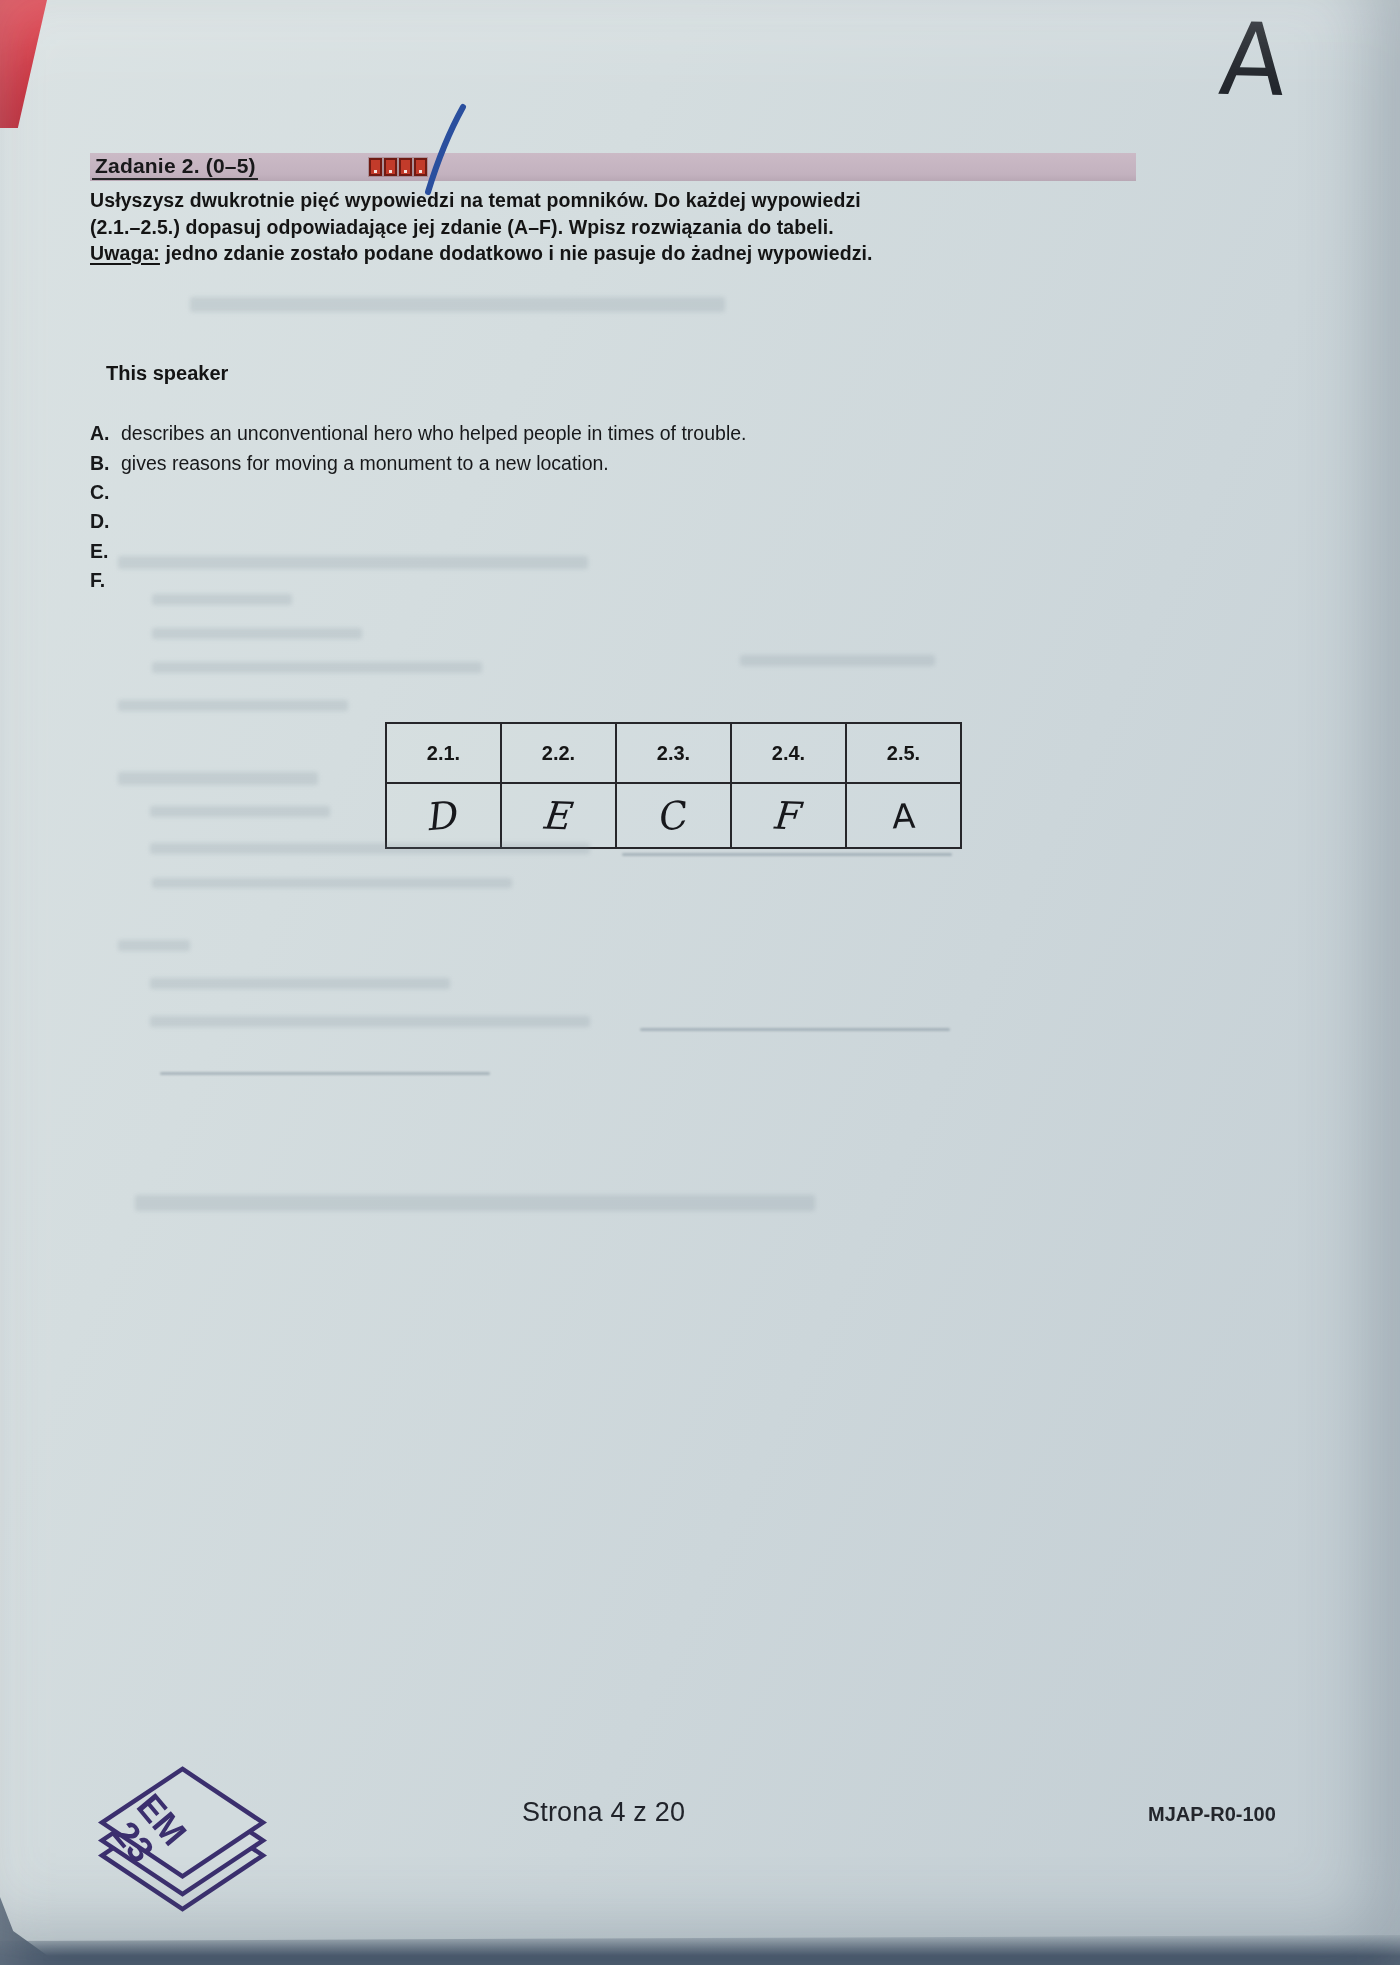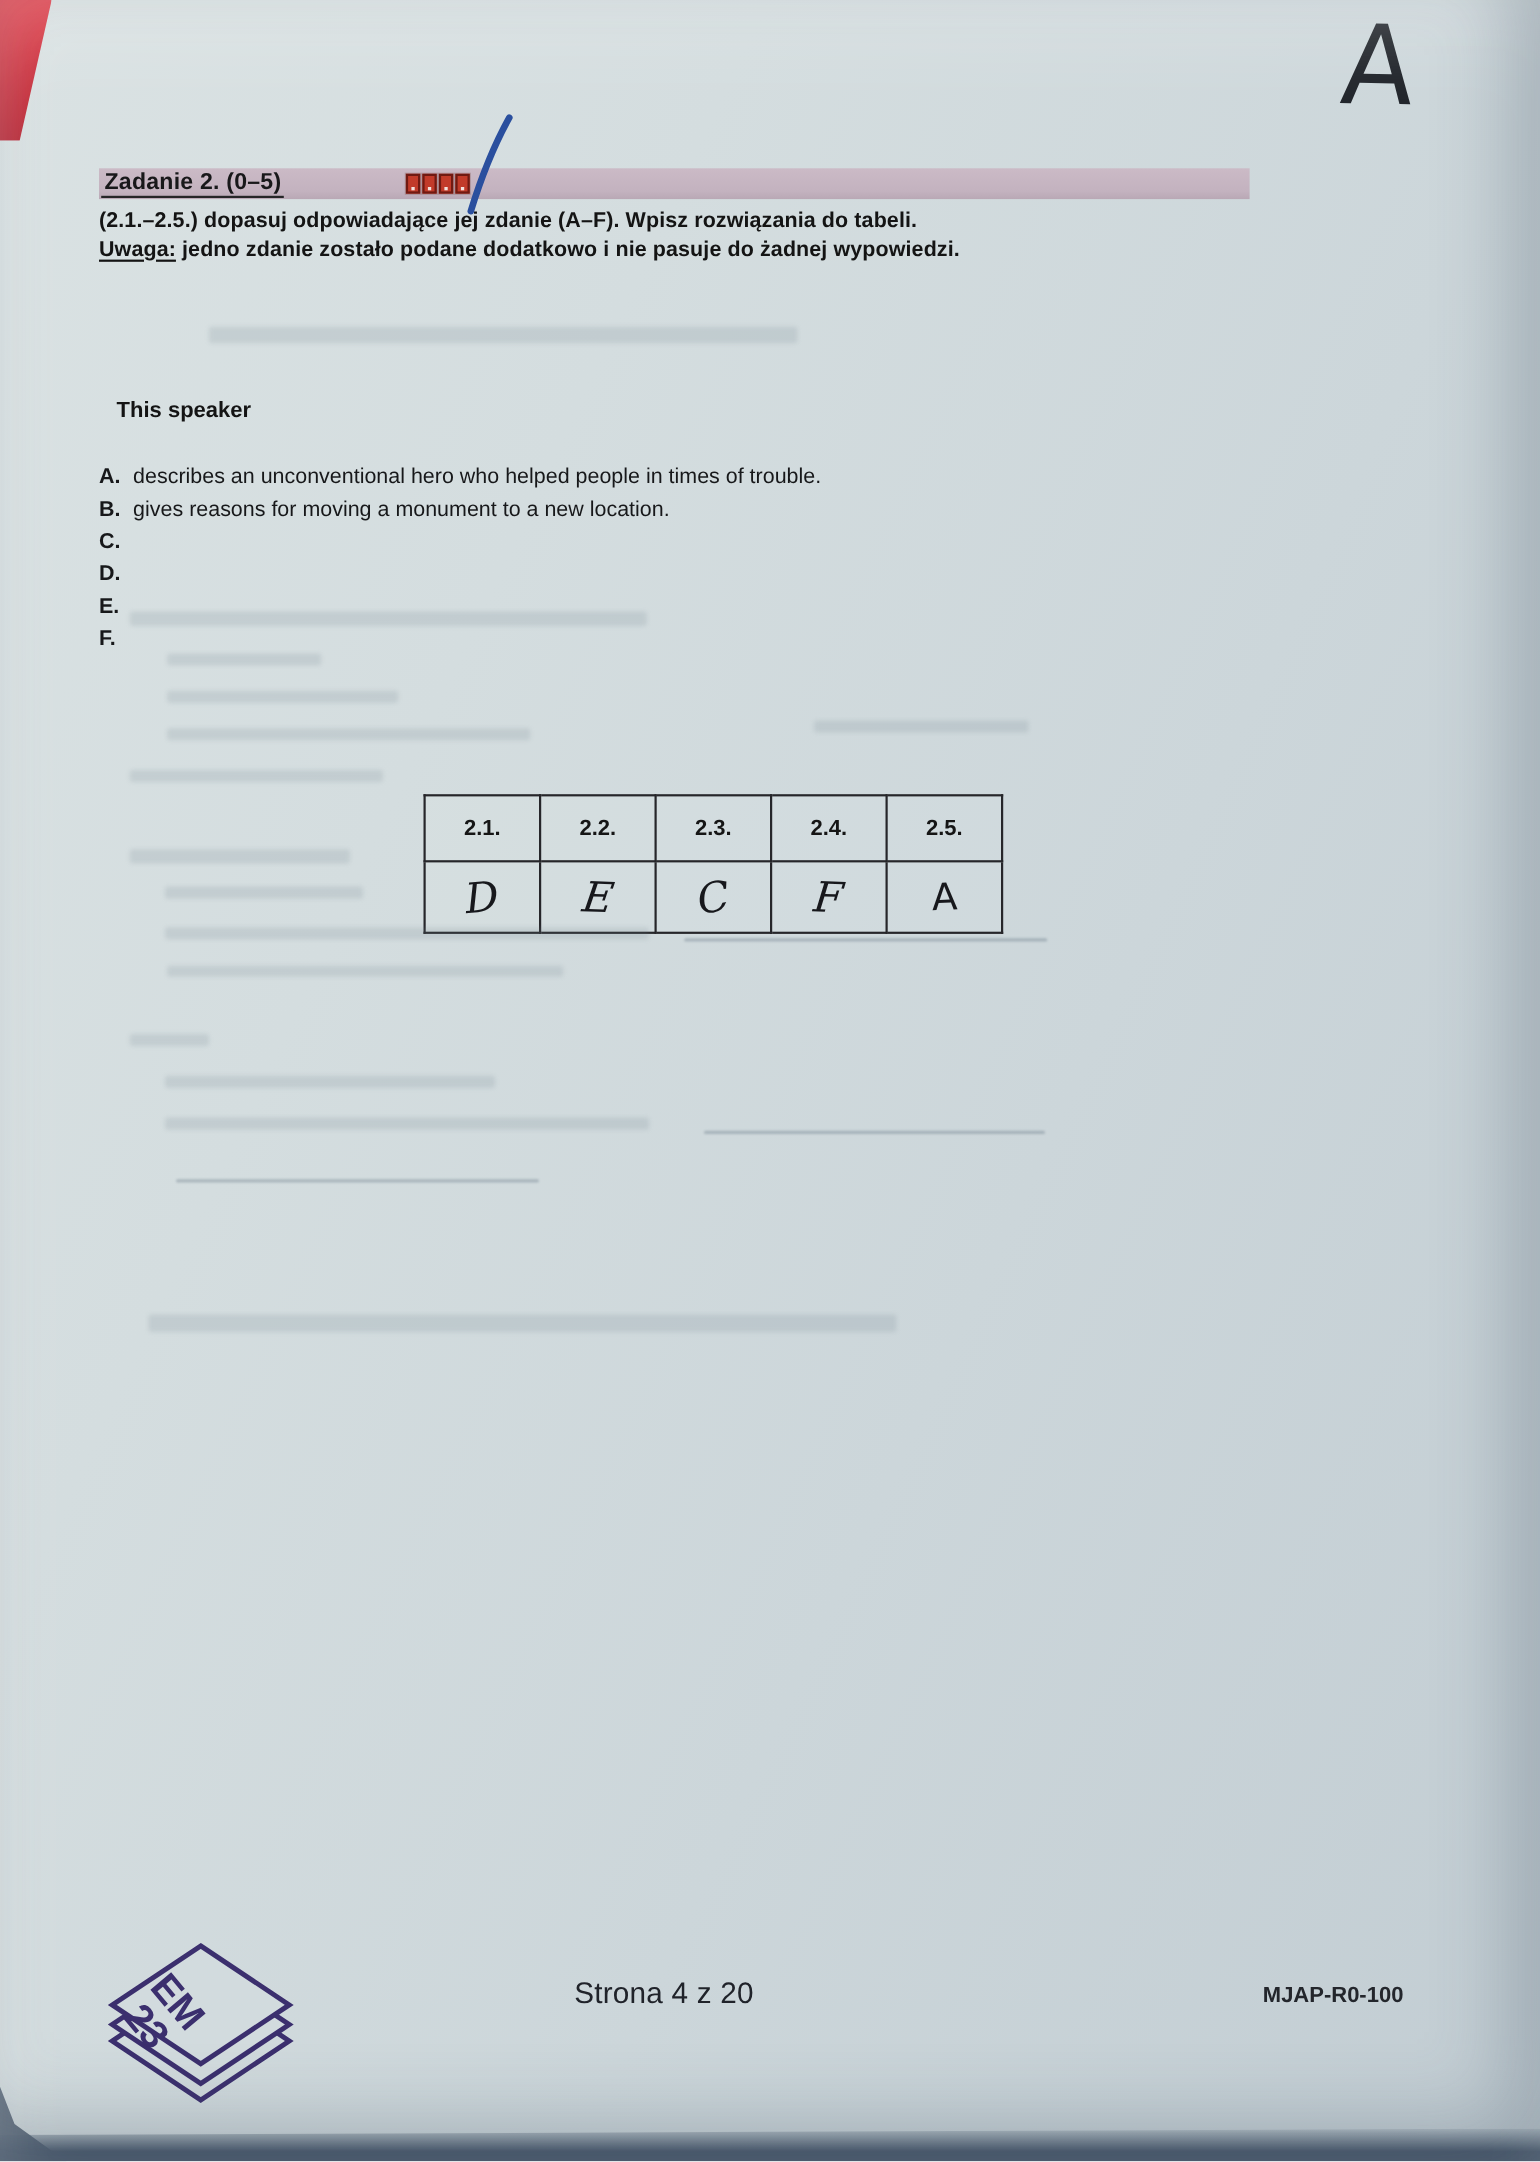"Usłyszysz dwukrotnie pięć wypowiedzi na" div { html: none -> <div>Usłyszysz dwukrotnie pięć wypowiedzi na temat pomników. Do każdej wypowiedzi</div> }
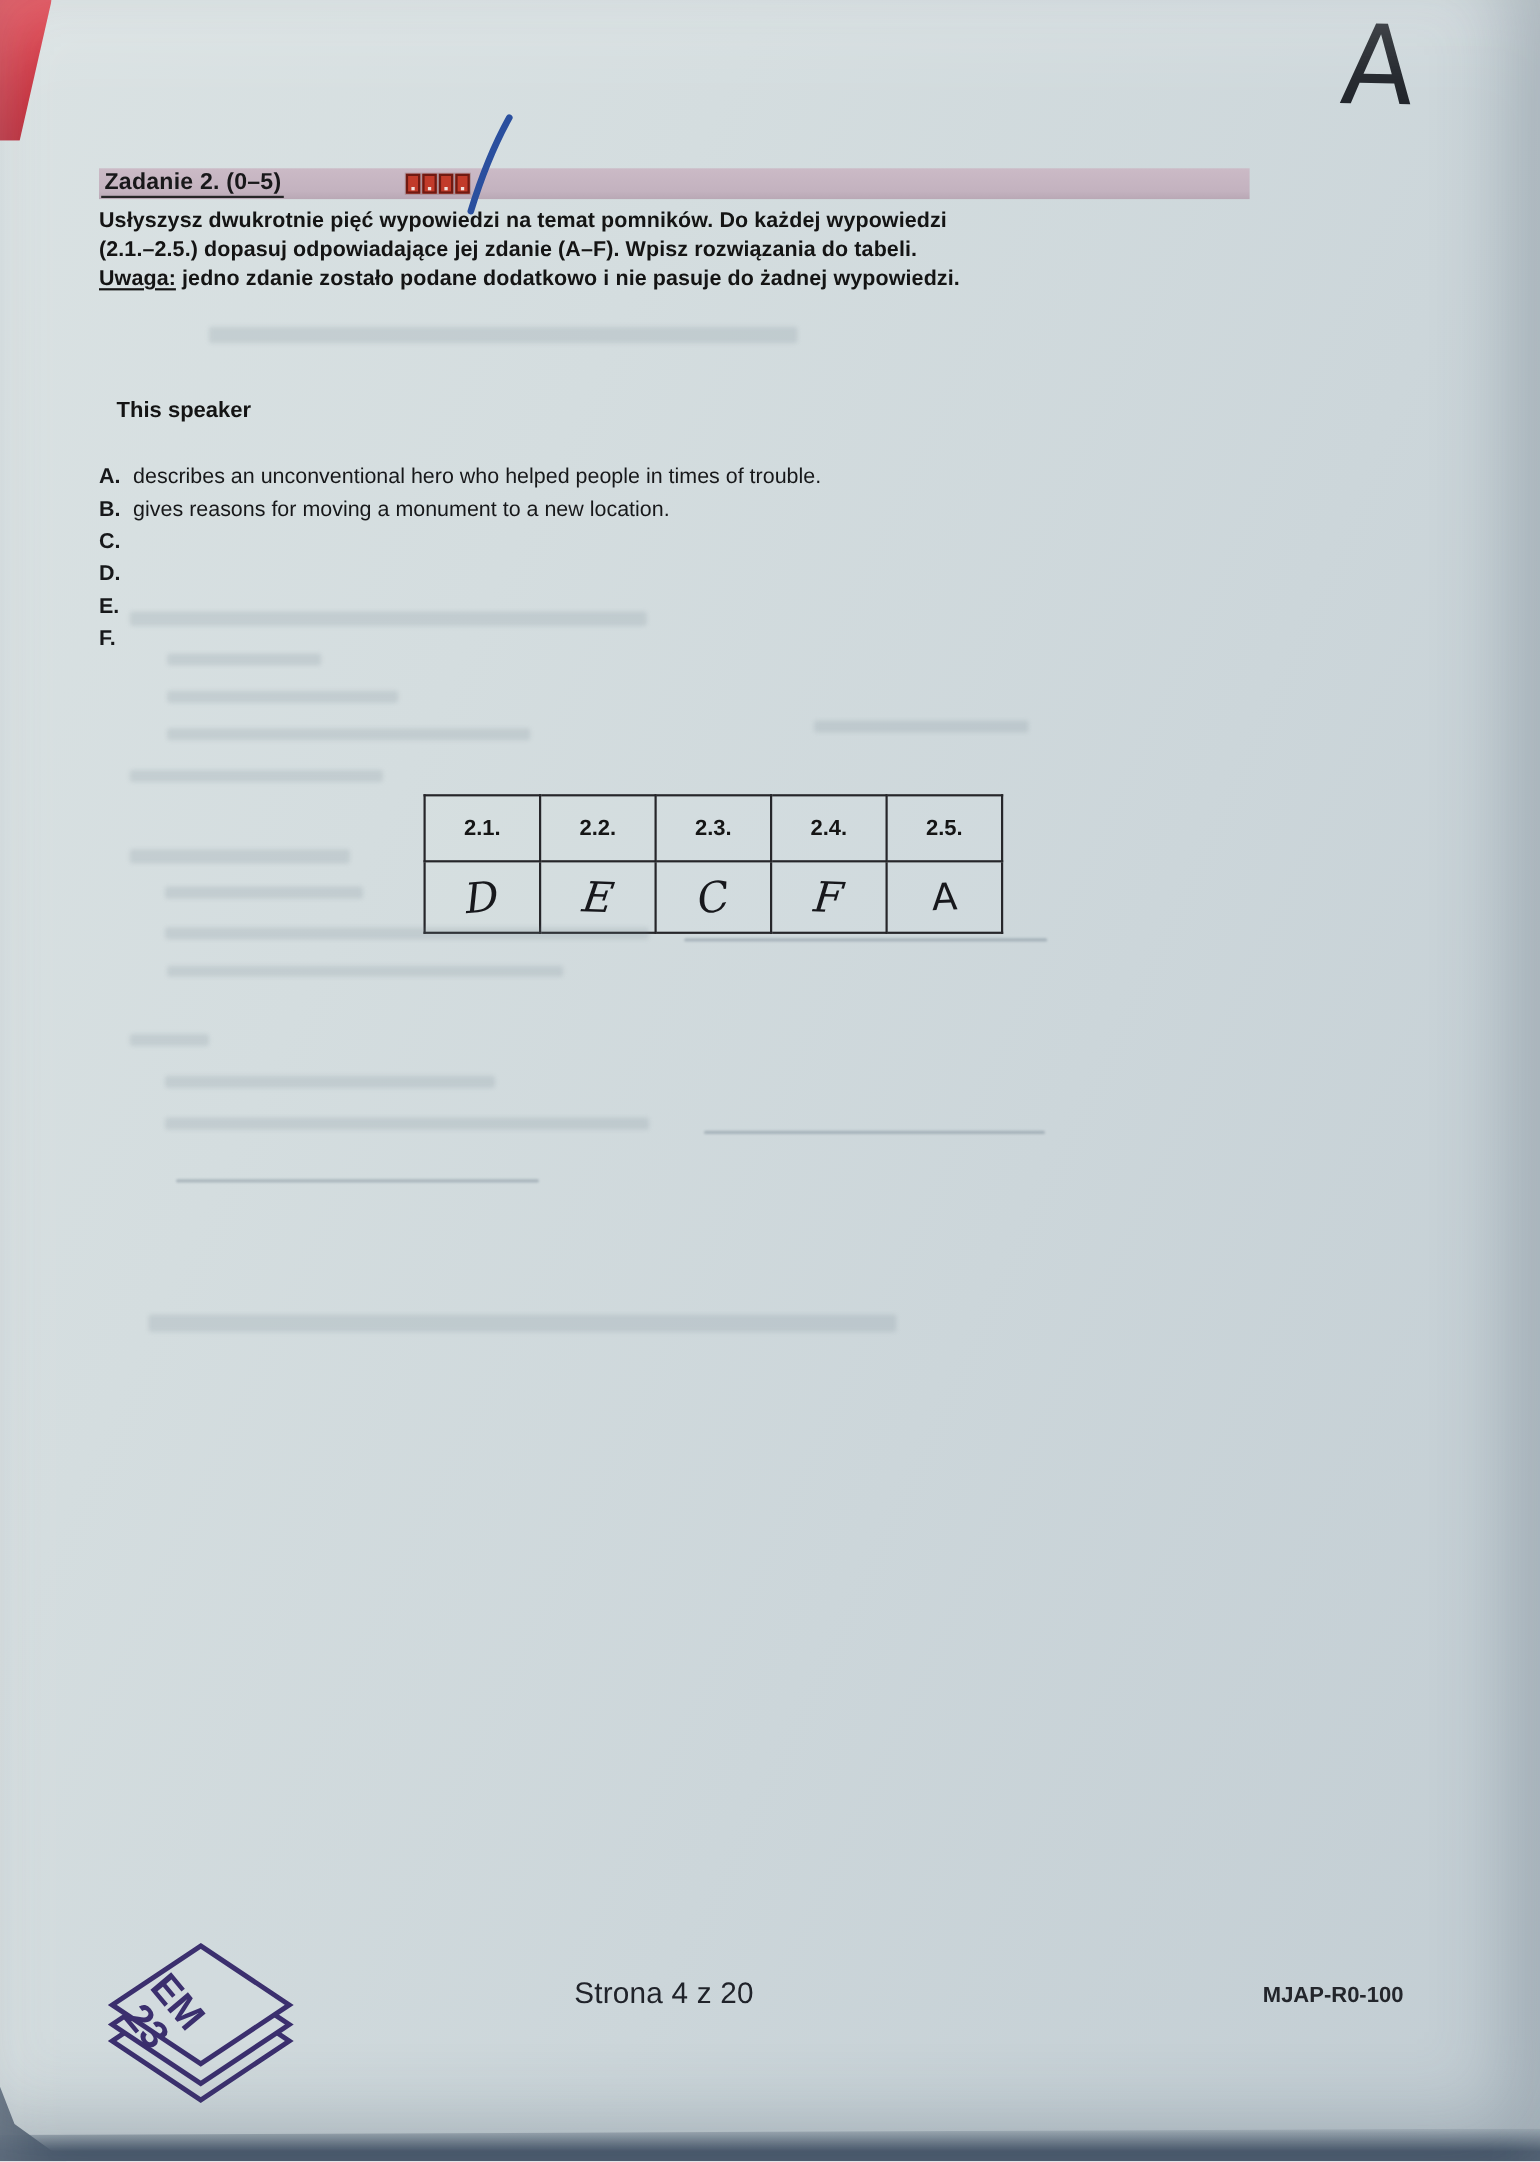"2.1." .answers-table td { width: 105px -> 115px }
